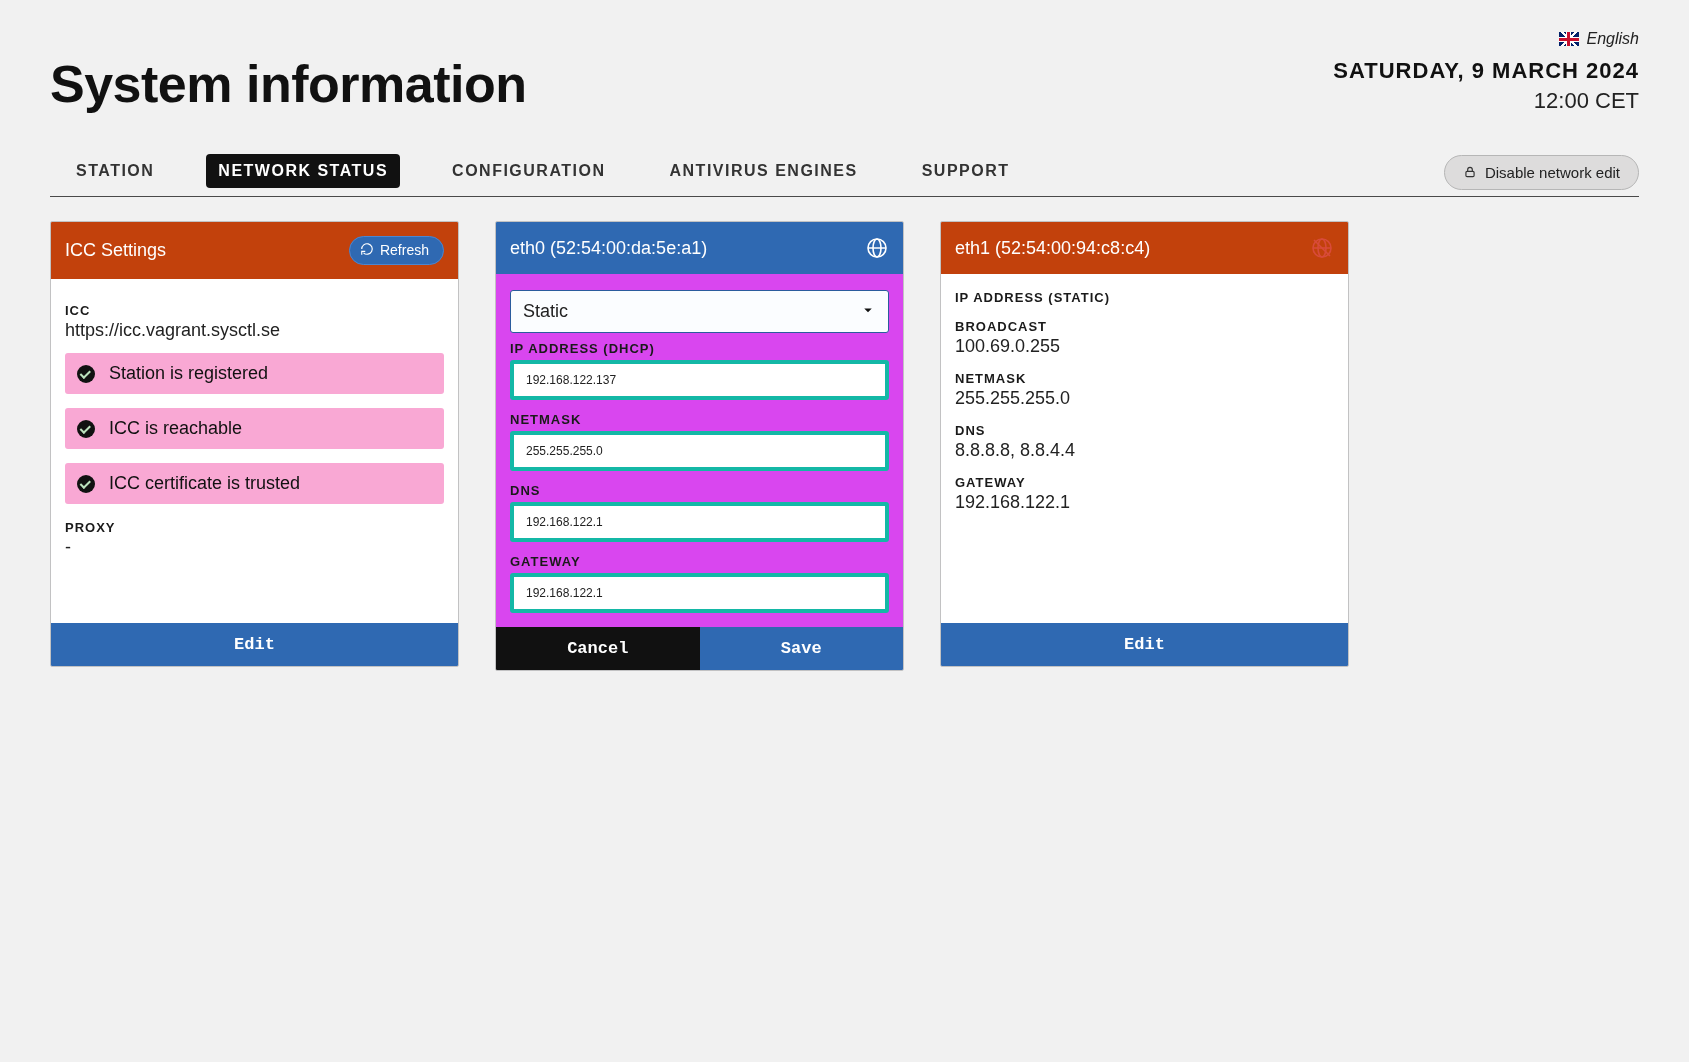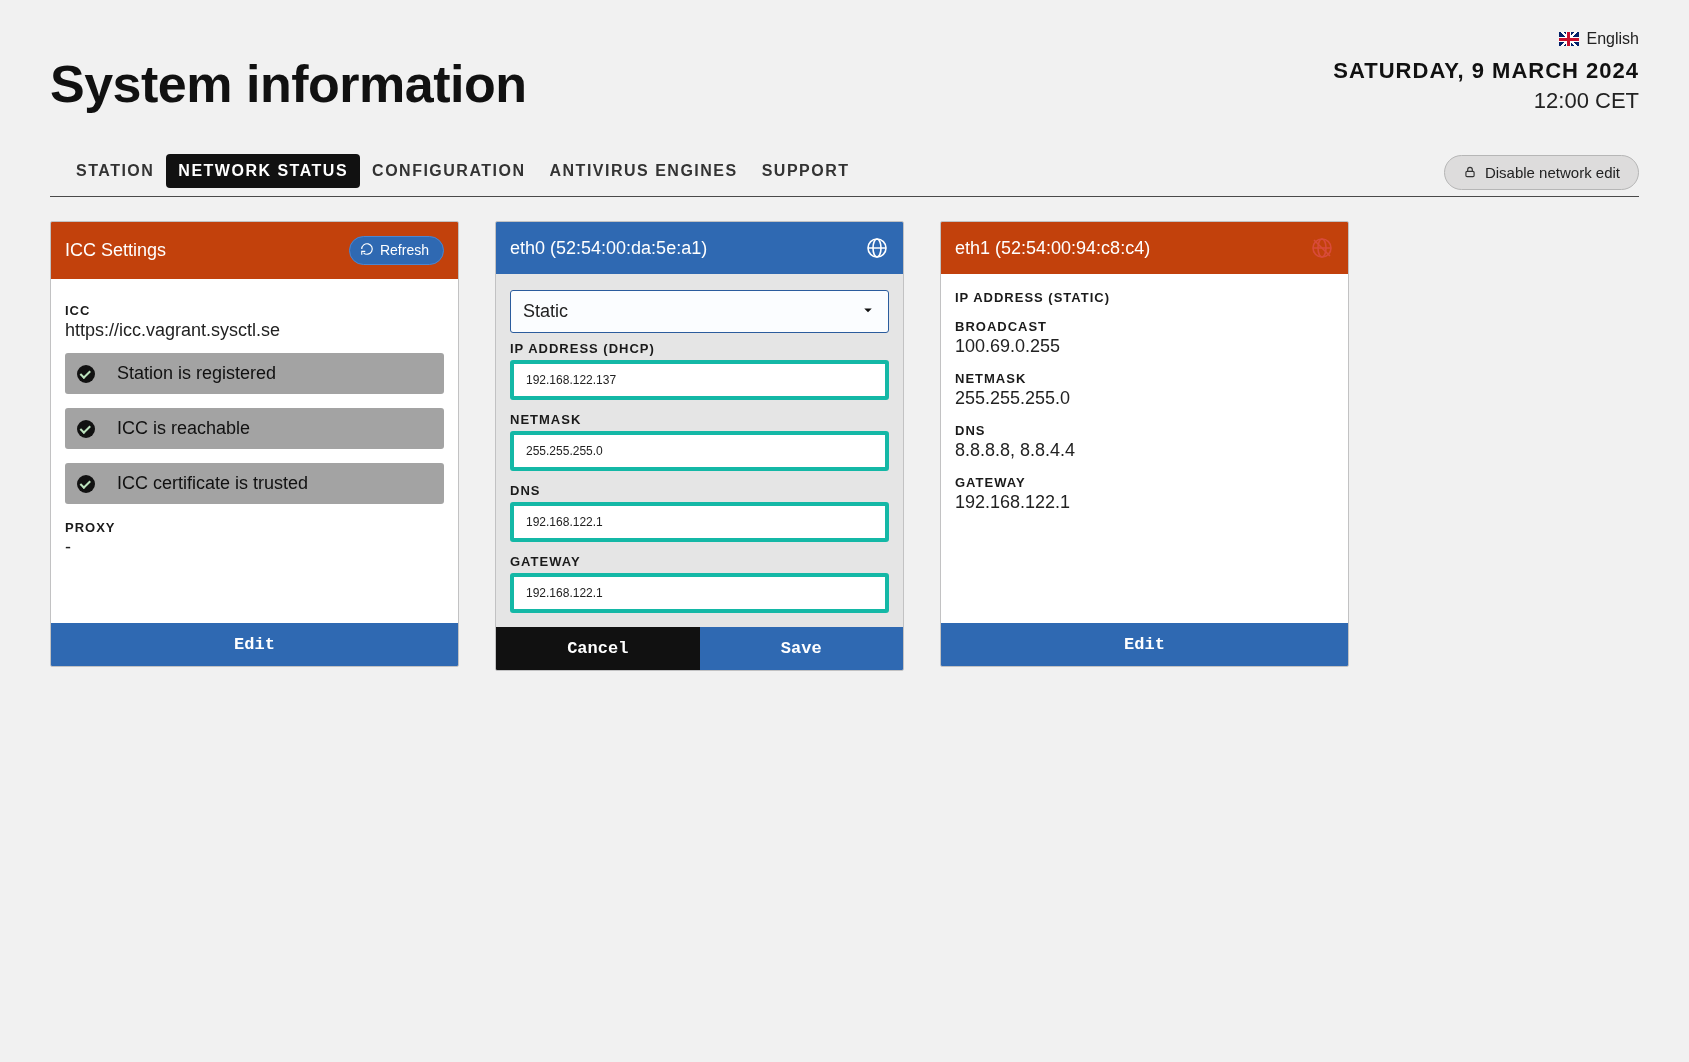"English" .lang-switch { font-style: none -> italic }
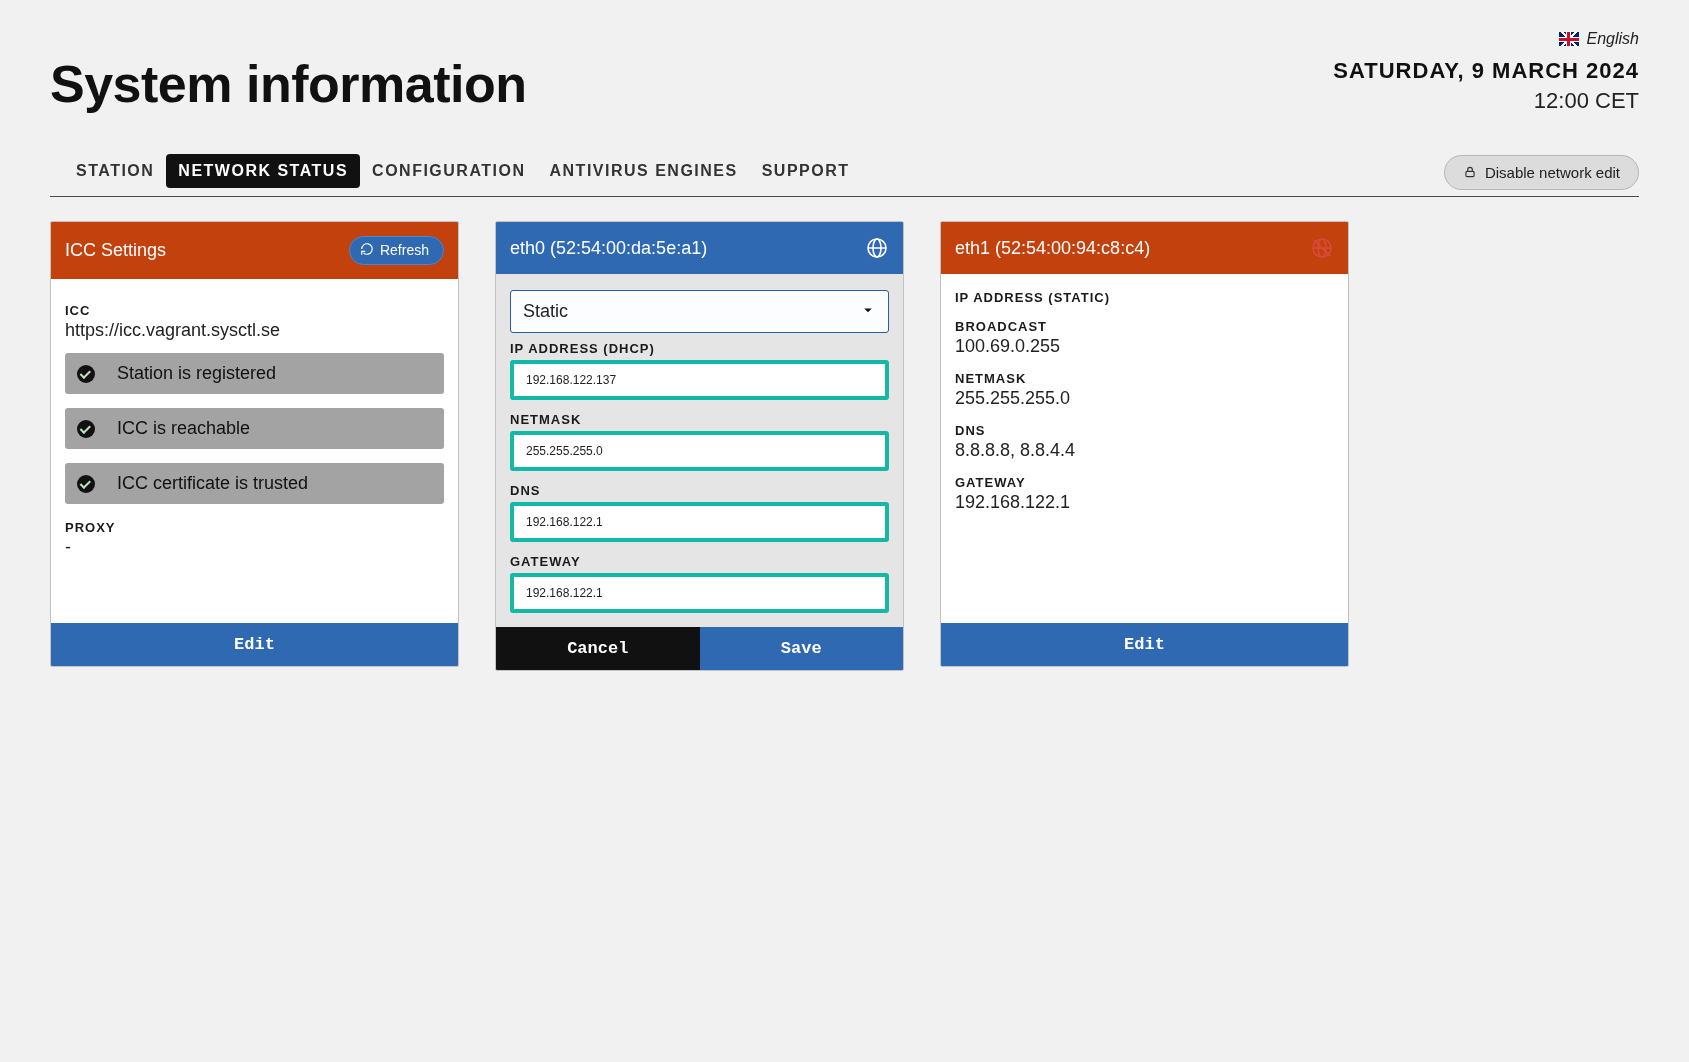"STATION" .tabs { gap: none -> 40px }
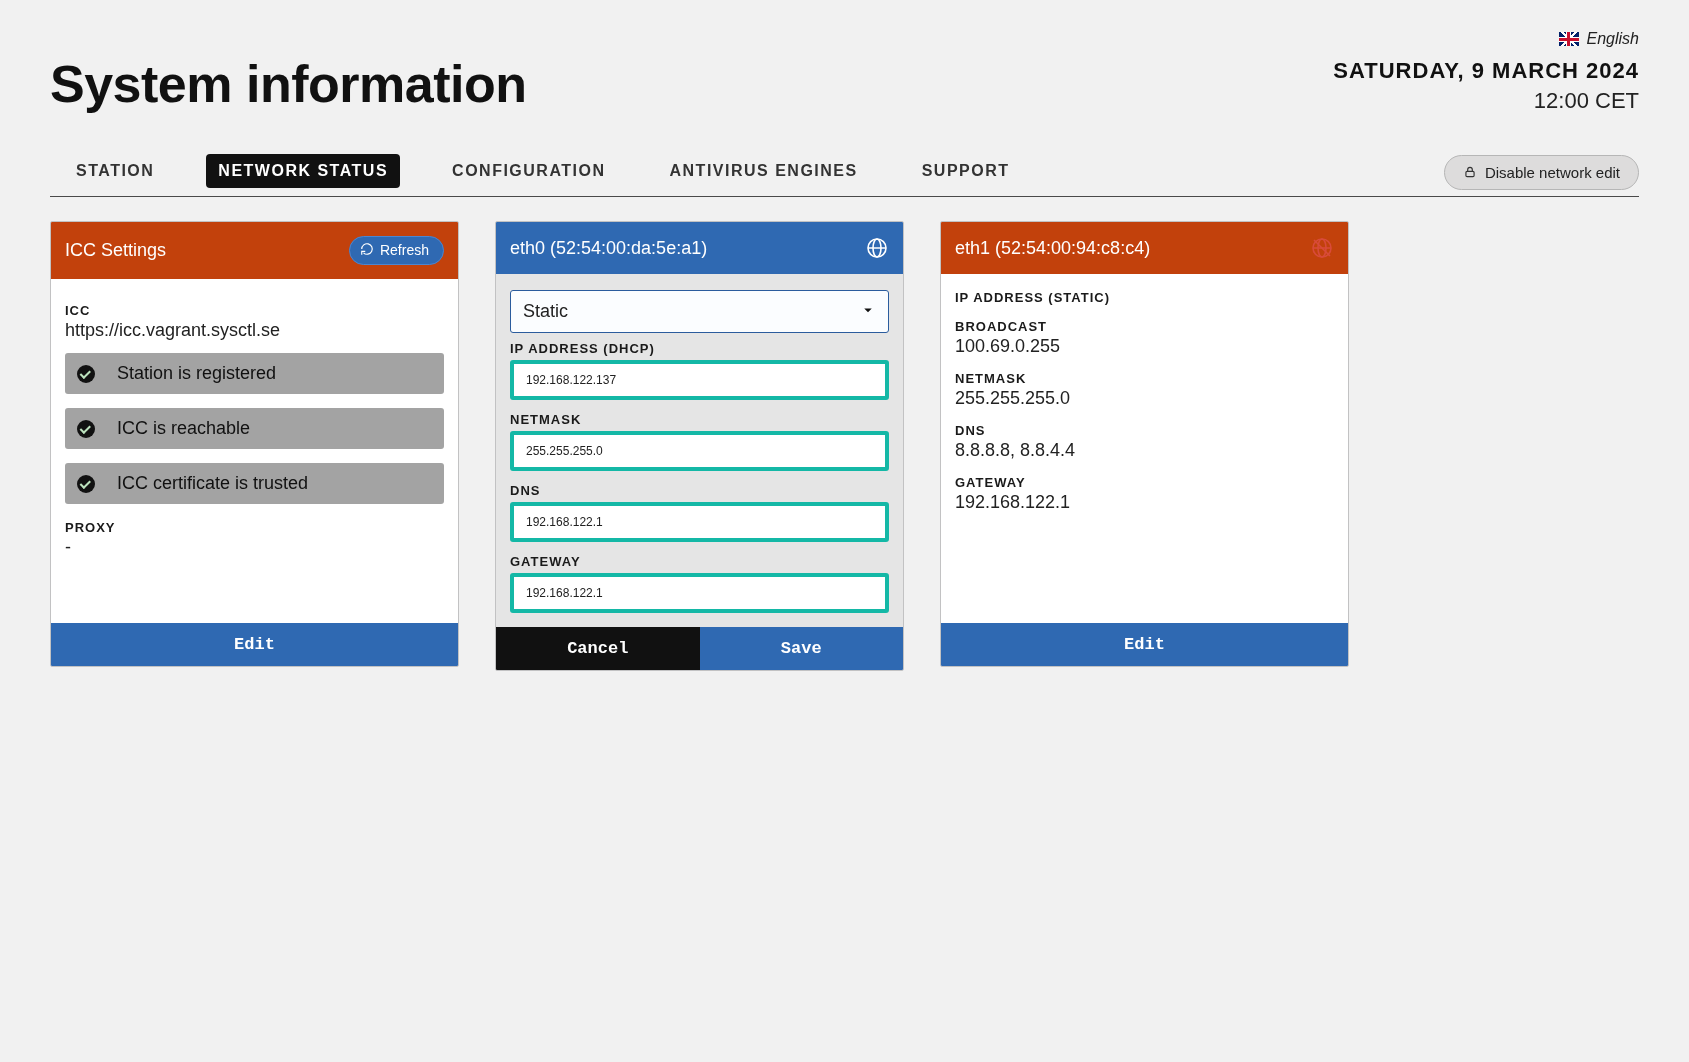"Static" .card-body.blue { background: #e5e5e5 -> #d946ef }
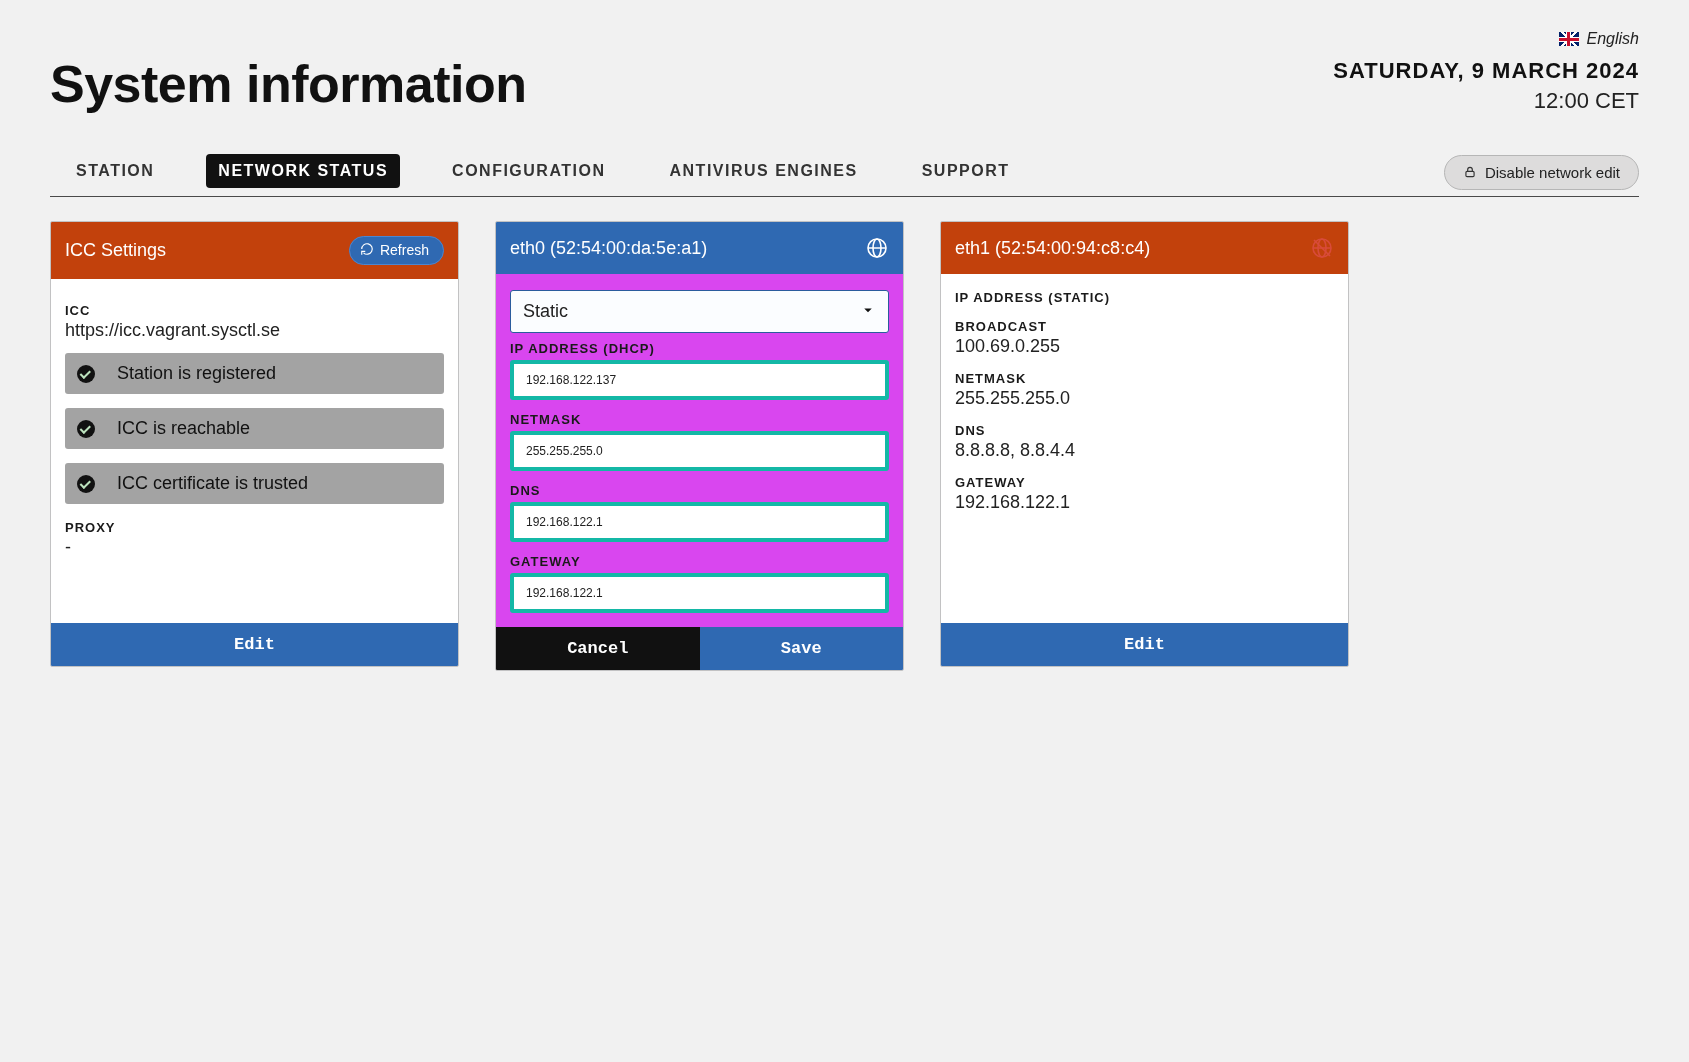"Station is registered" .status-pill { background: #a3a3a3 -> #f9a8d4; gap: 22px -> 14px }
